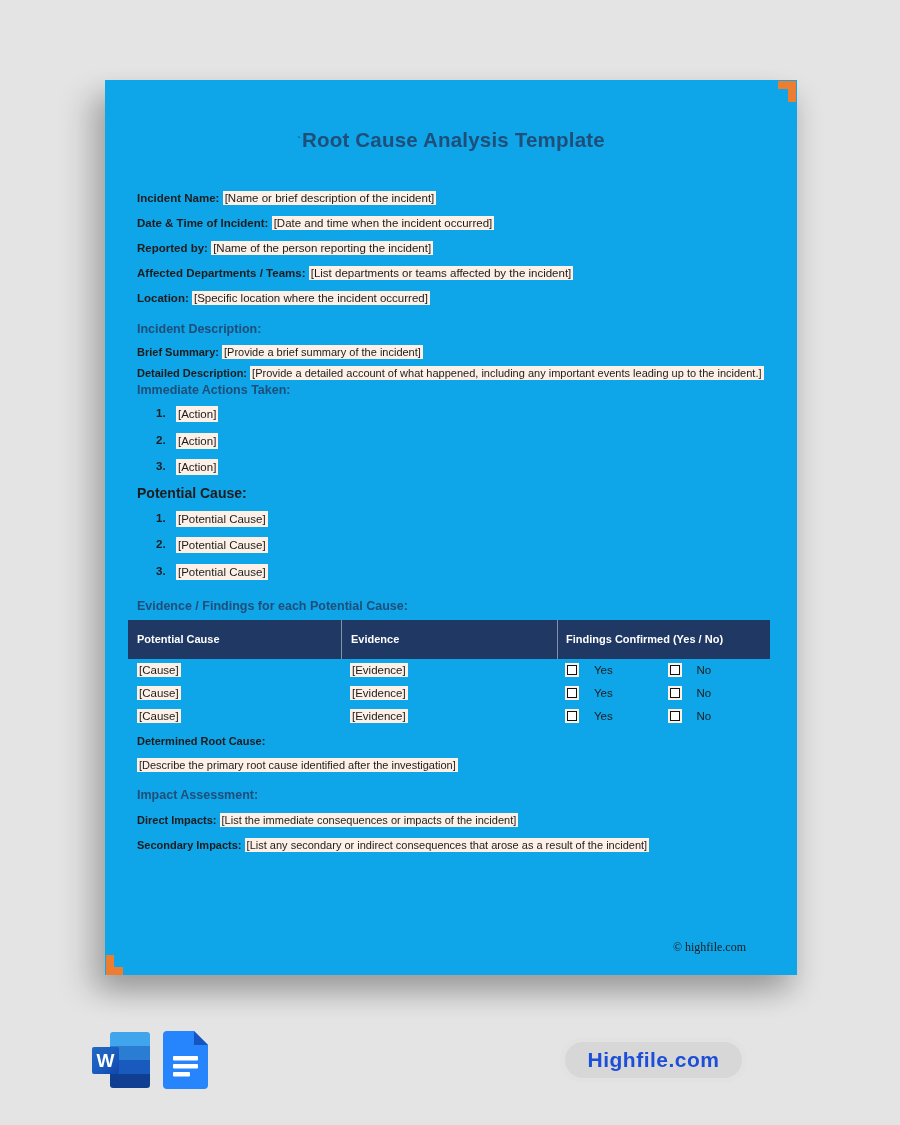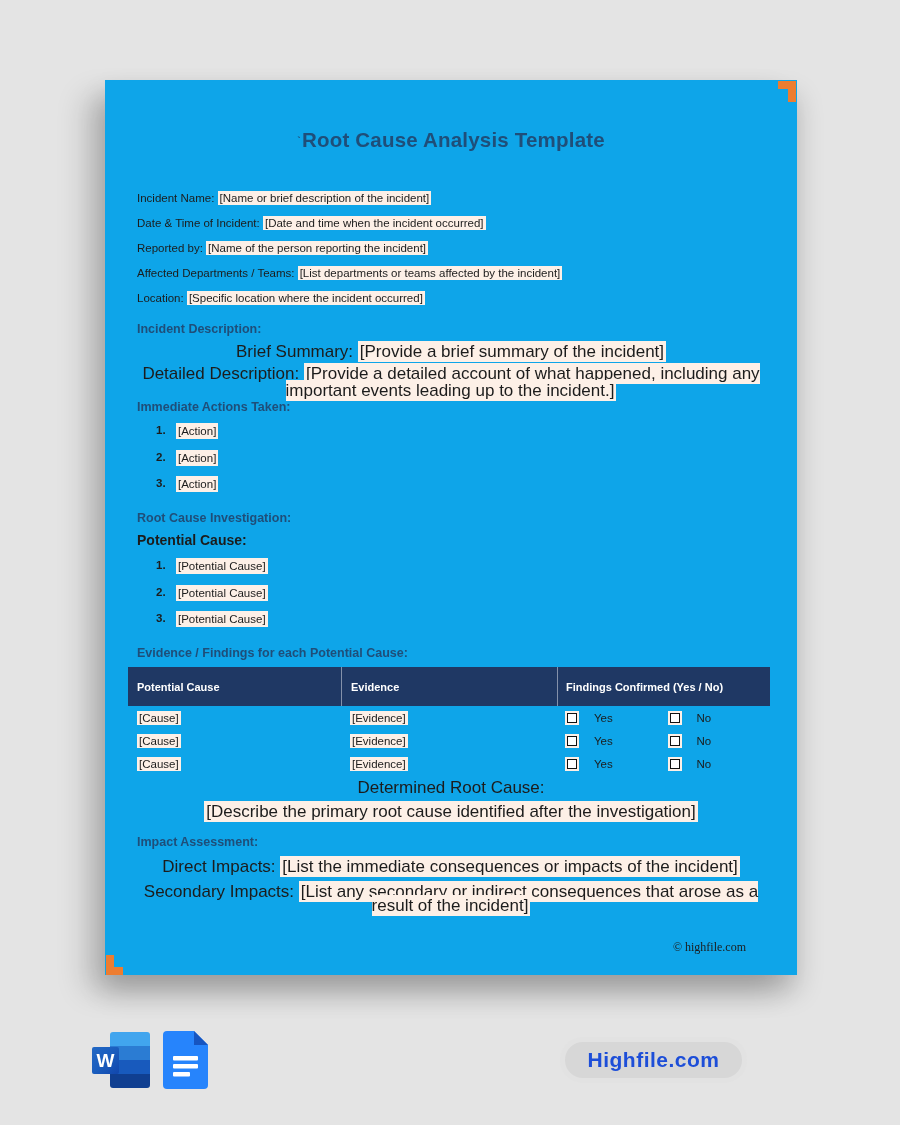"Incident Name:" .lbl { font-weight: normal -> bold }
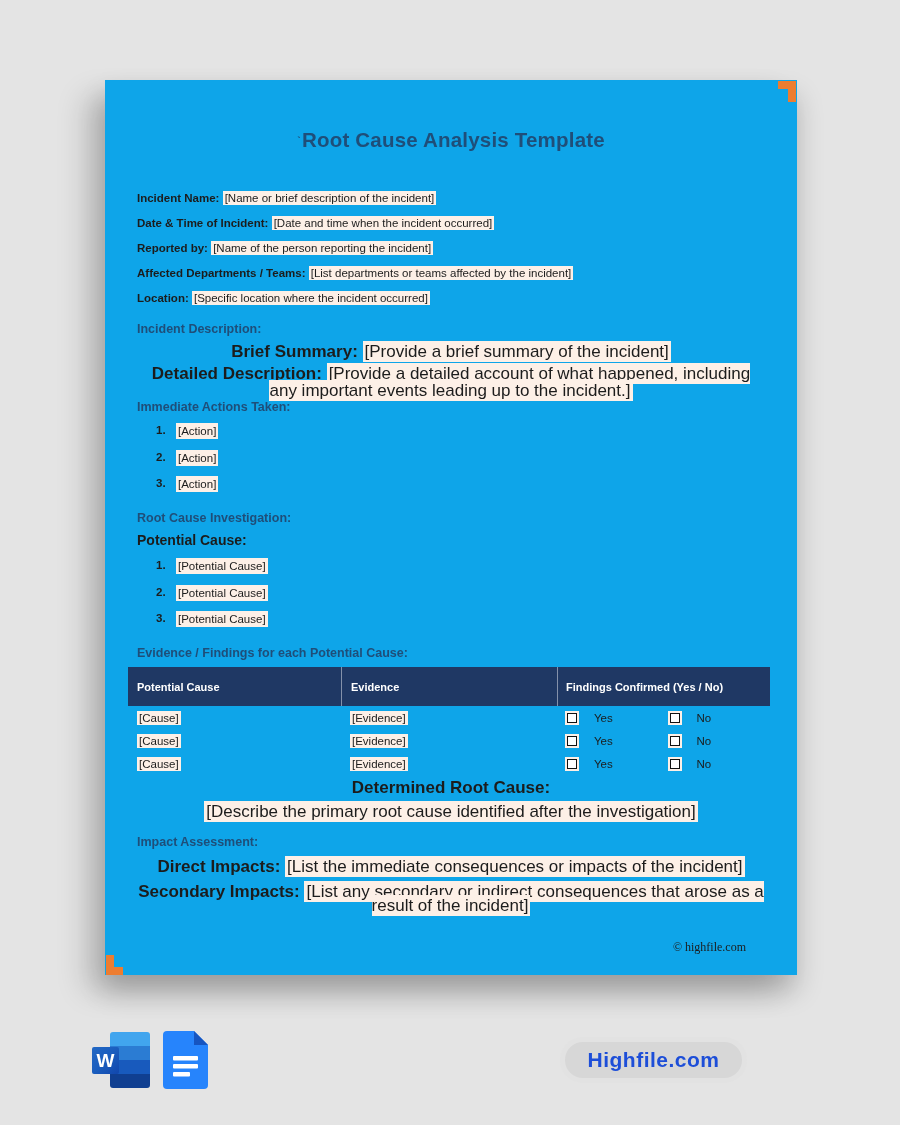"Brief Summary: [Provide a brief" .p { font-size: 17px -> 11px; text-align: center -> none }
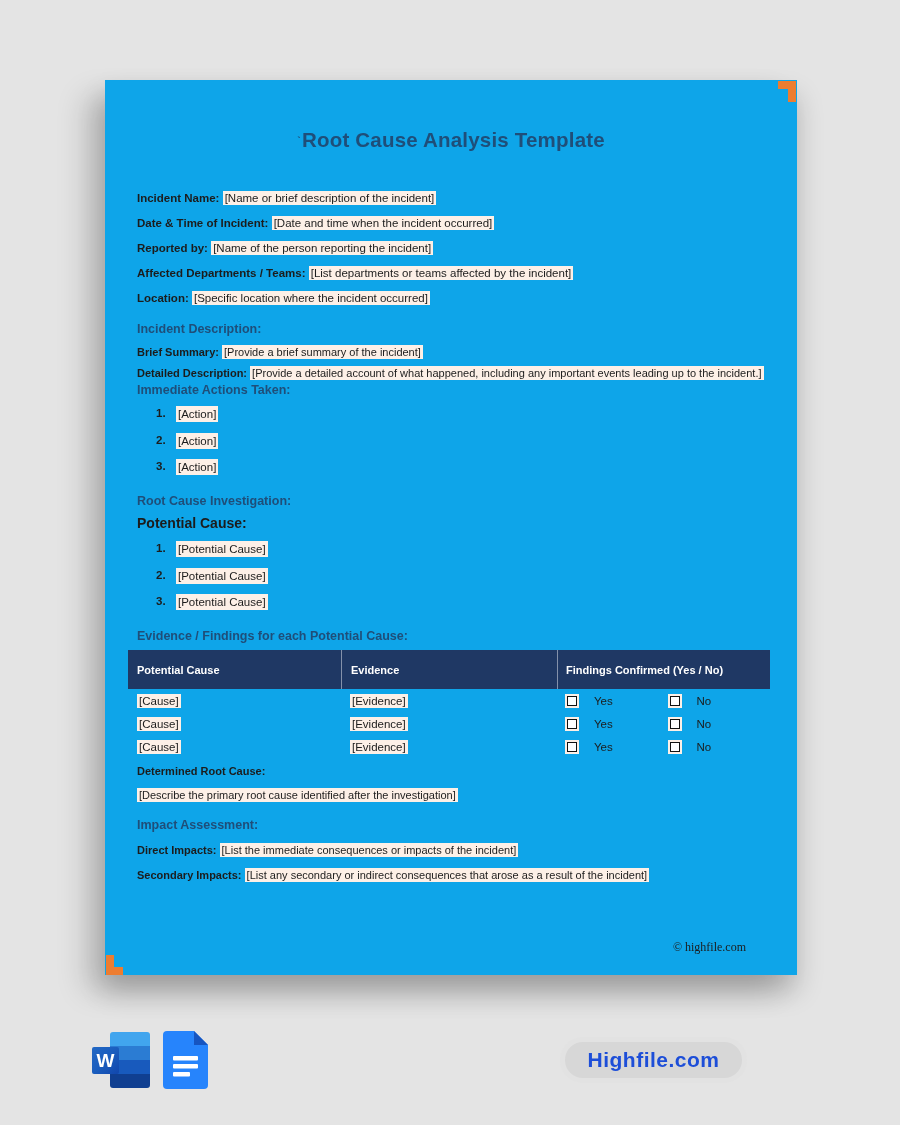"Root Cause Investigation:" h2.h2-rci { html: <h2>Root Cause Investigation:</h2> -> none }
